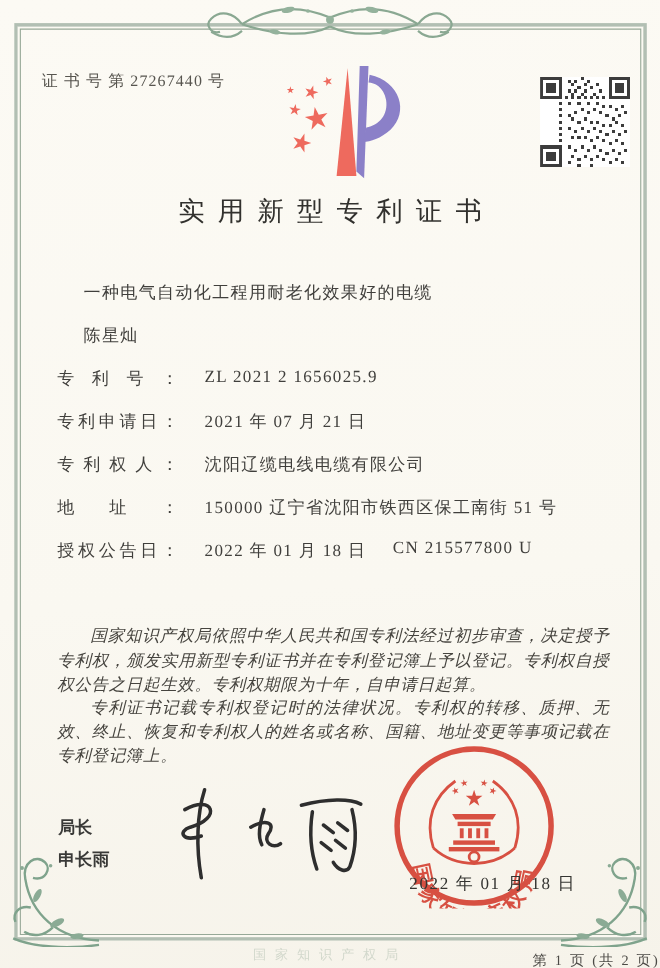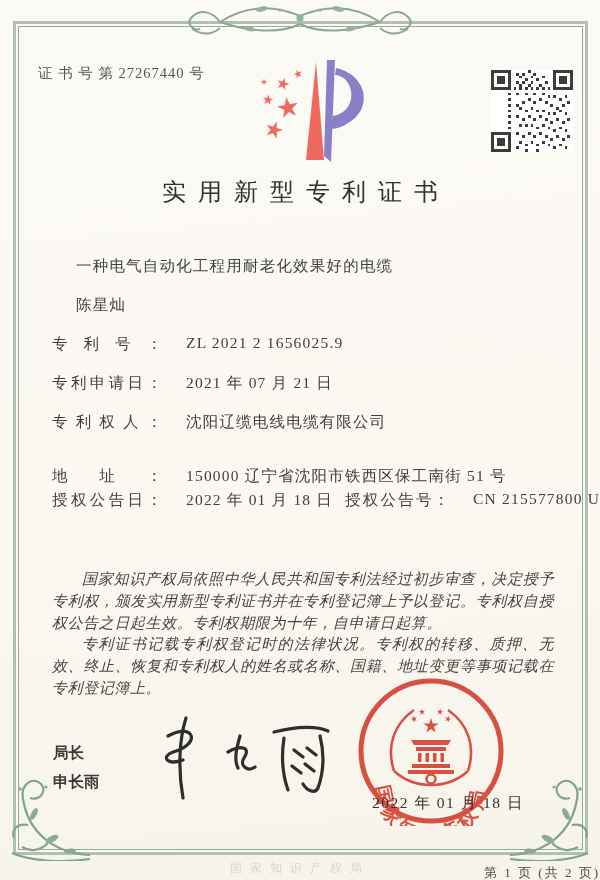"地址：" div.field { top: 466px -> 451px }
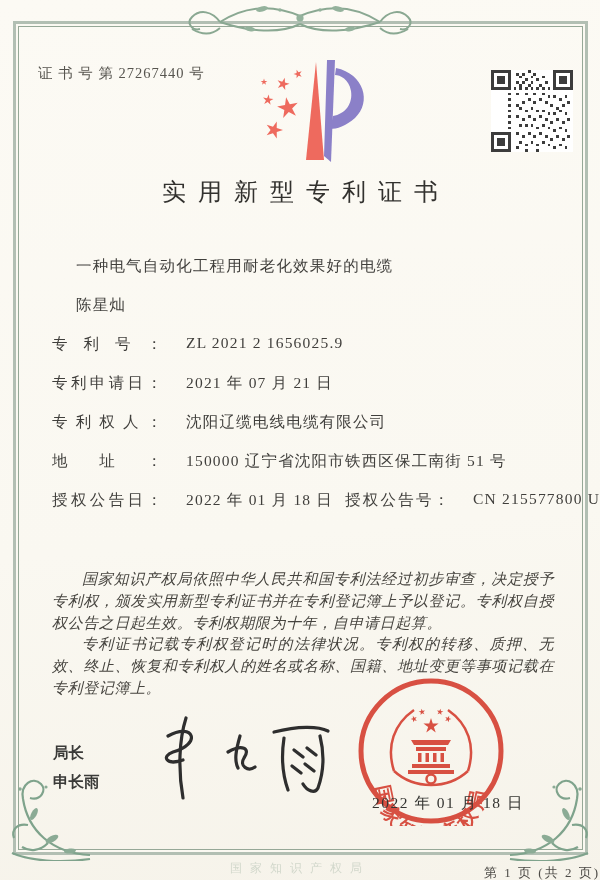"授权公告号：" span.flabel { html: <span>授权公告号：</span> -> none }
